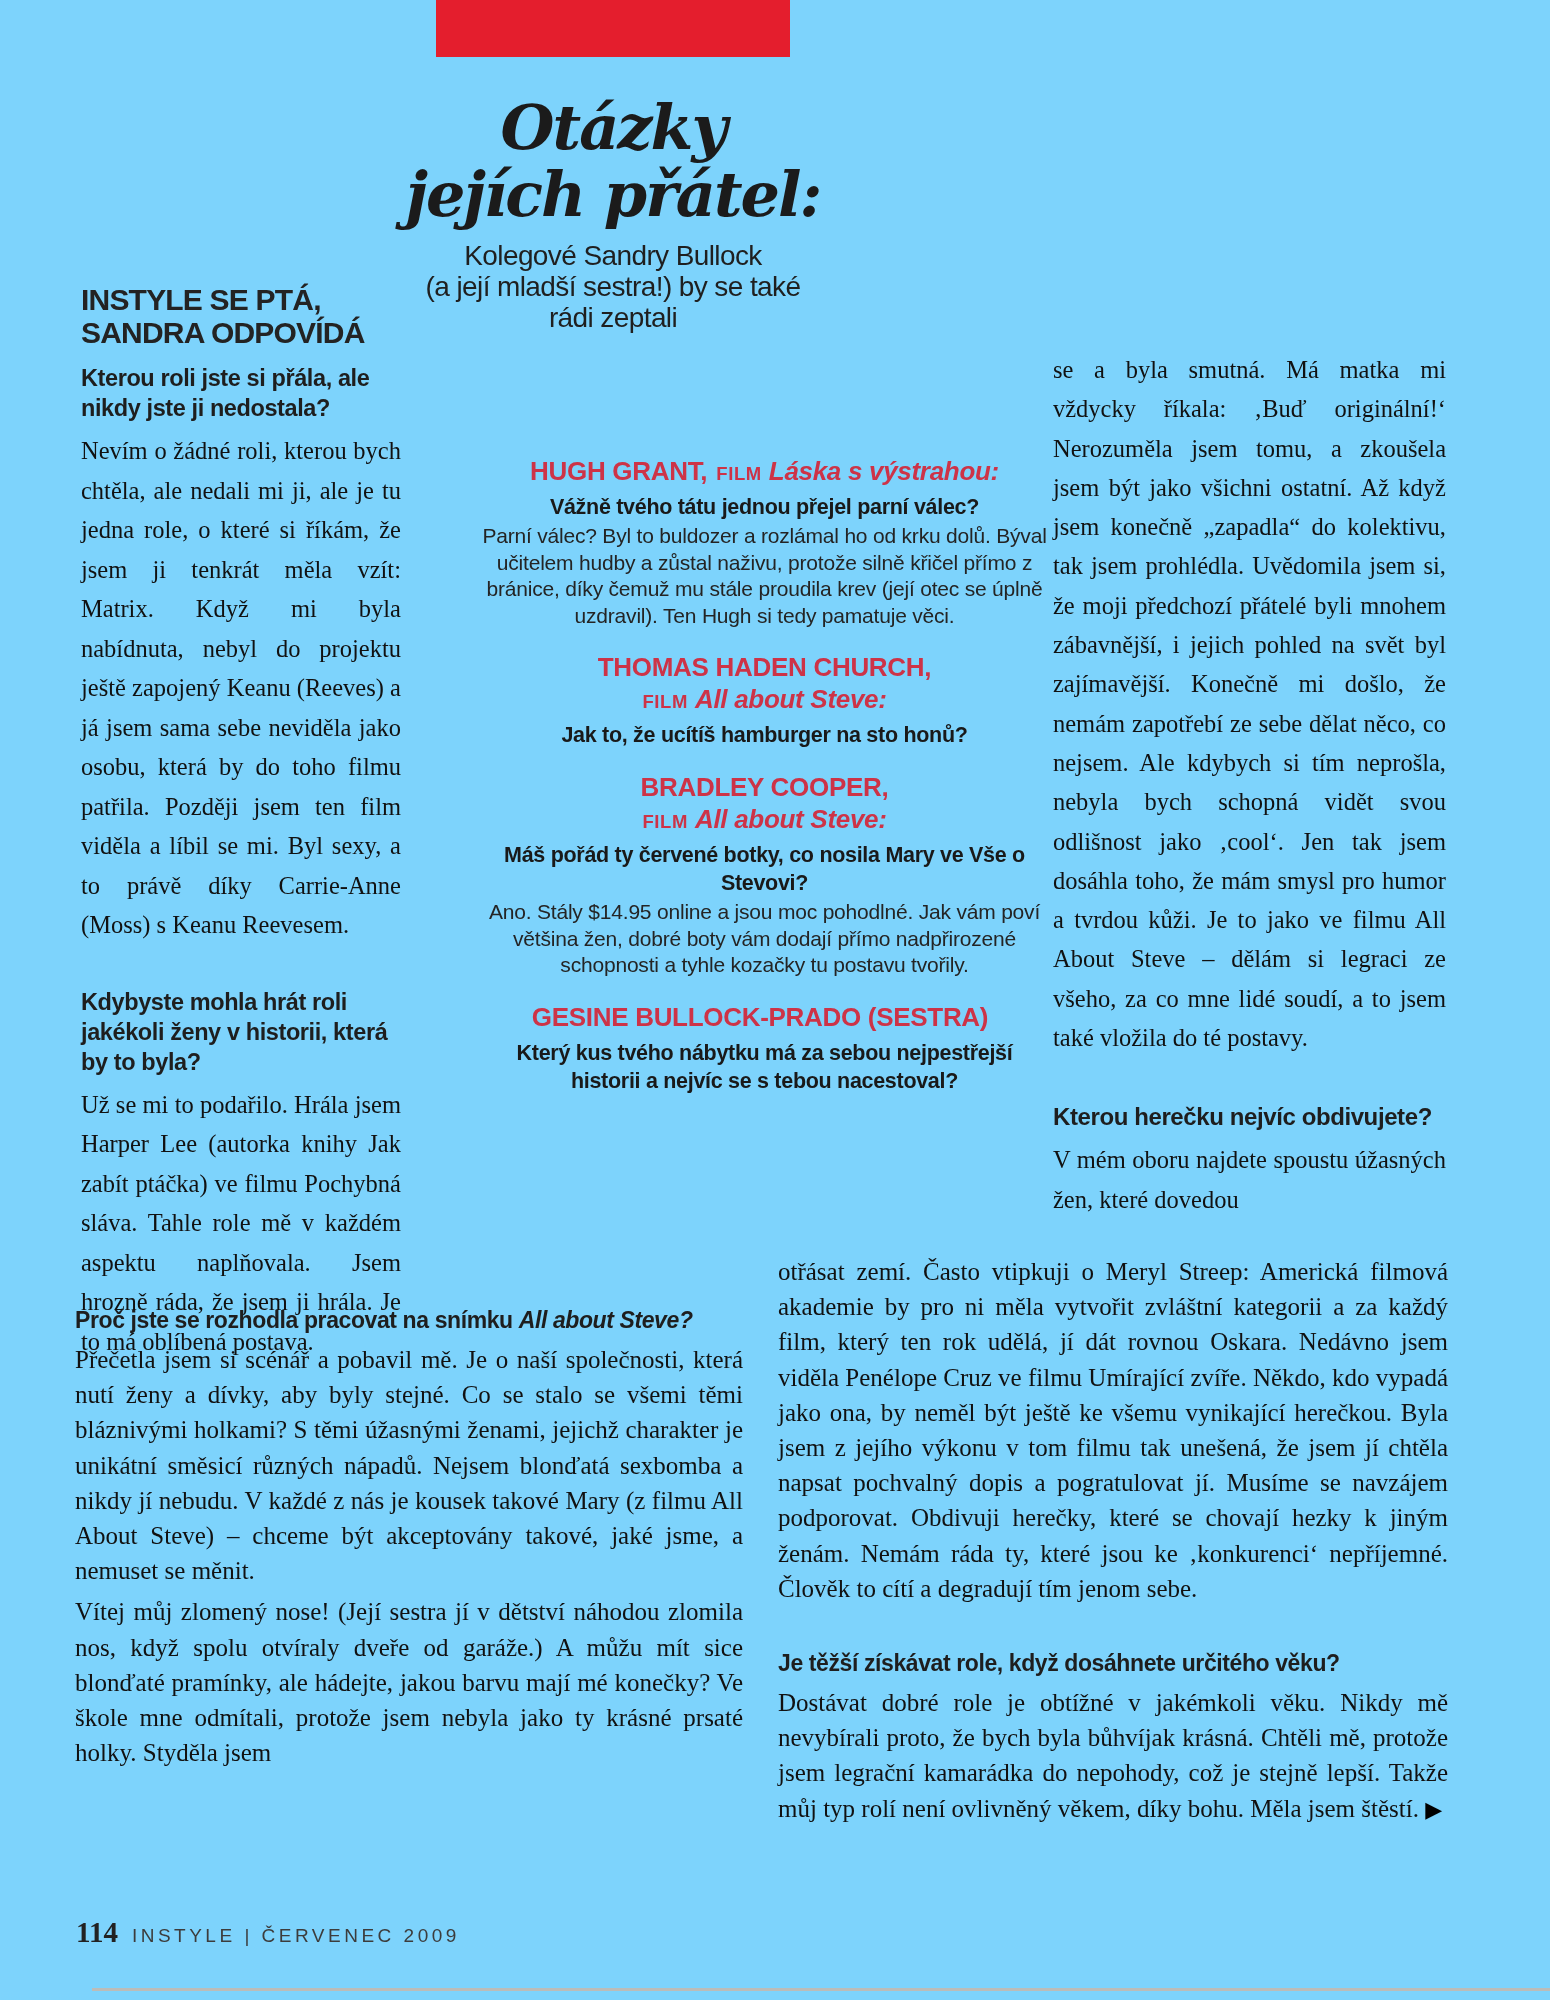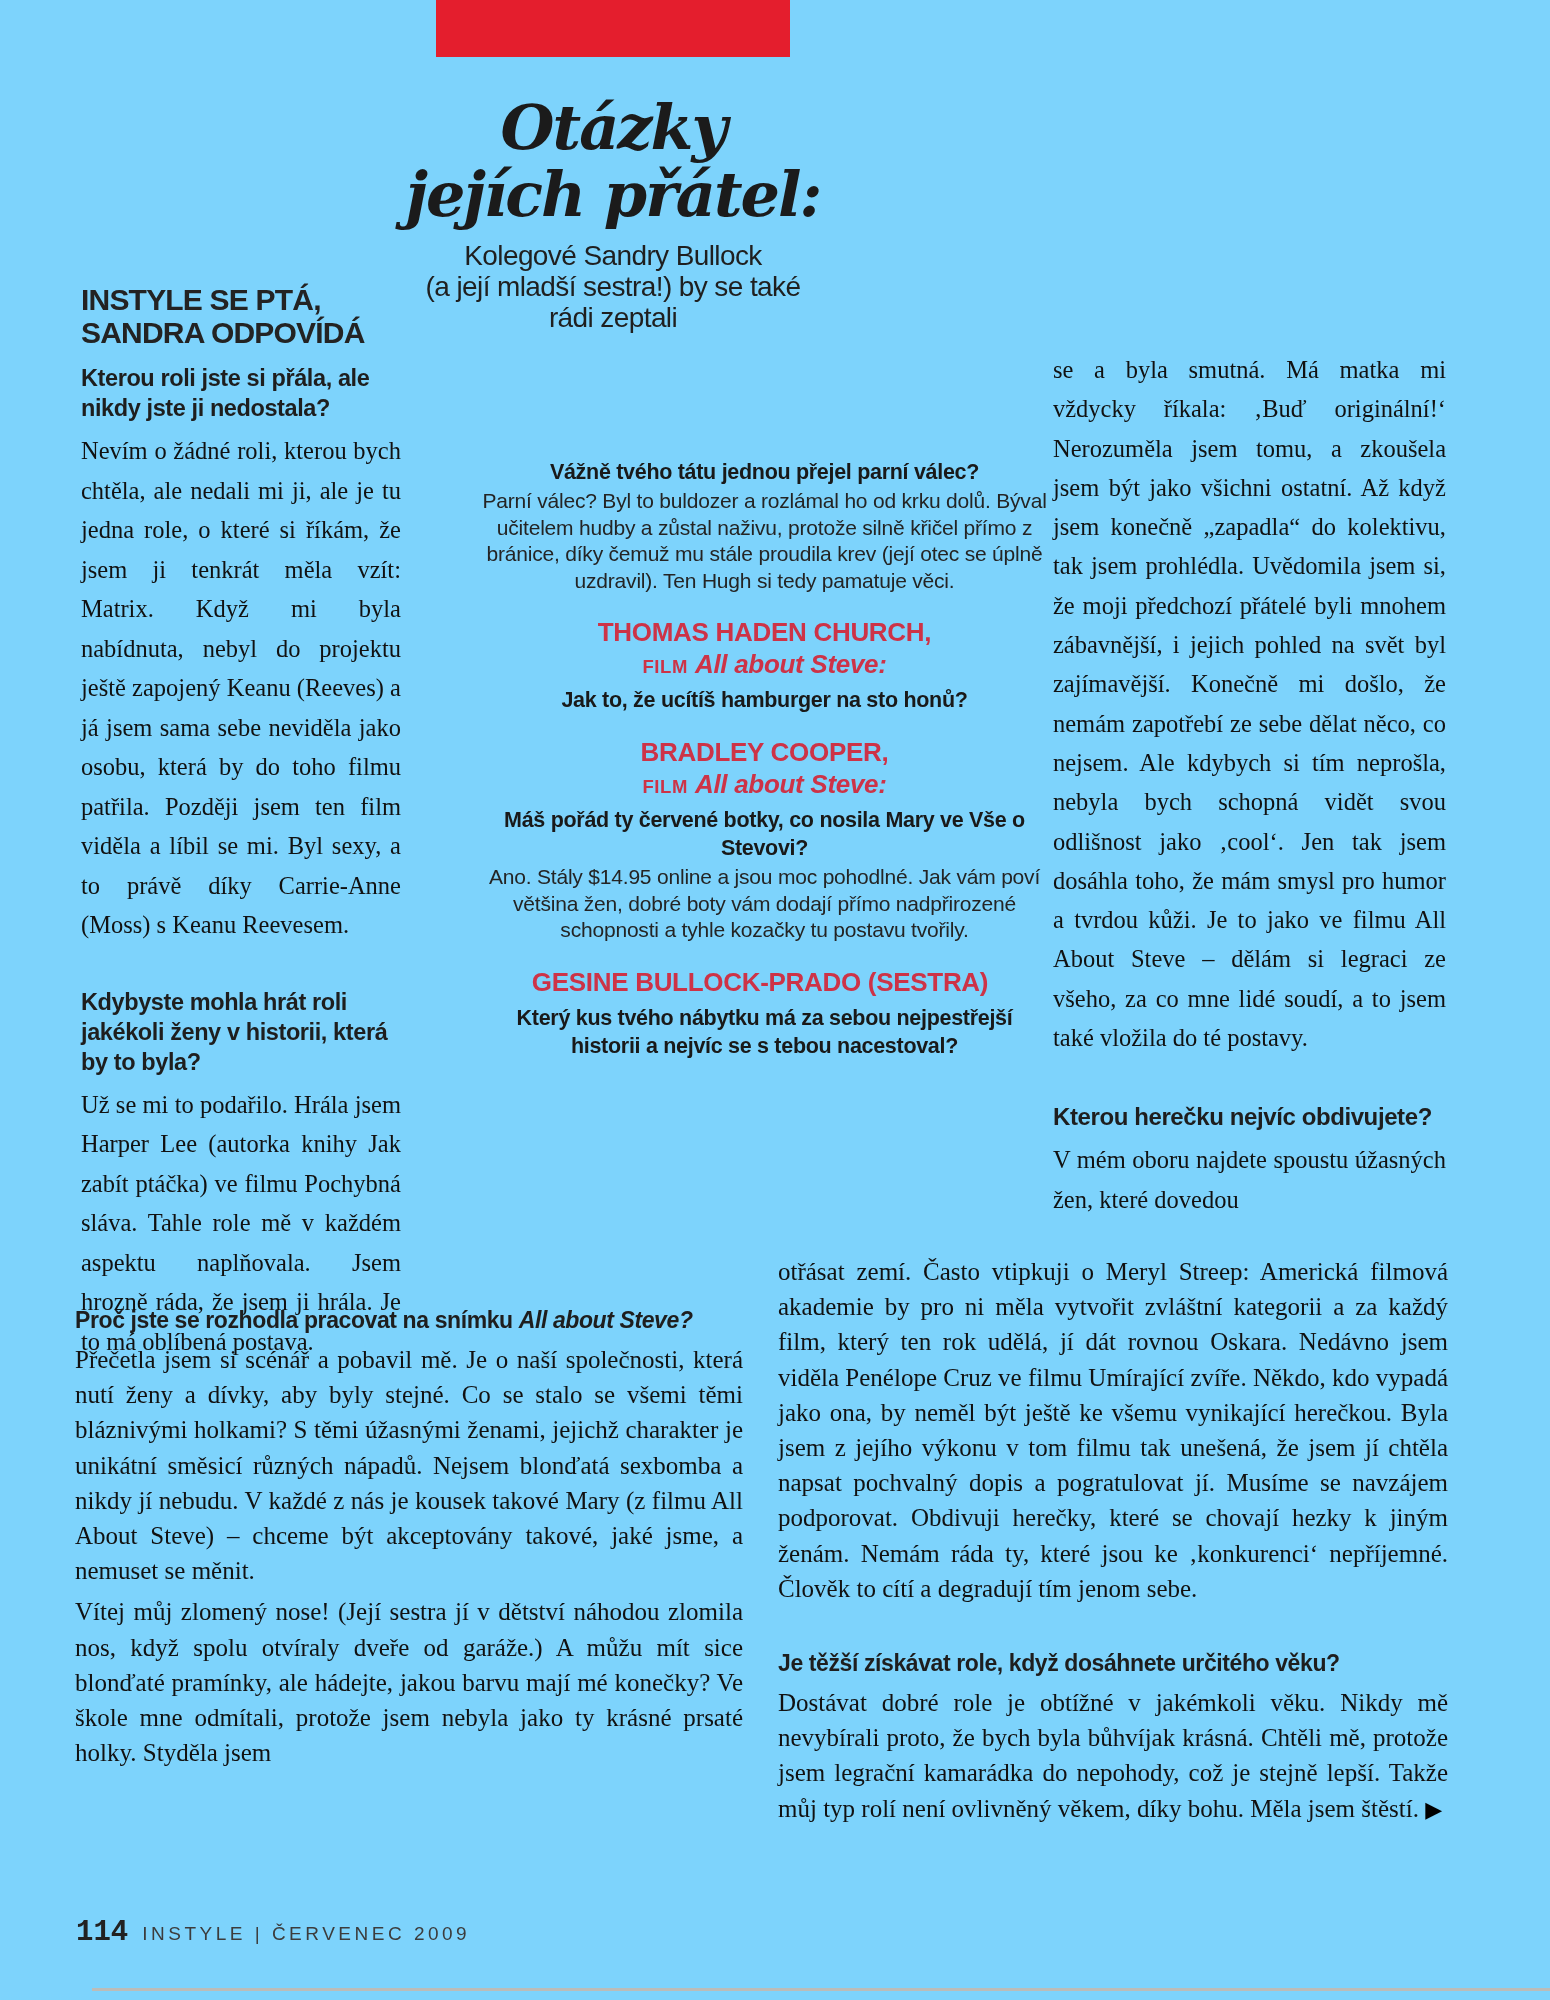"HUGH GRANT, FILM Láska s" h3.red-head { html: none -> <h3> <span>HUGH GRANT,</span><span><span>FILM</span> <span>Láska s výstrahou:</span></span> </h3> }
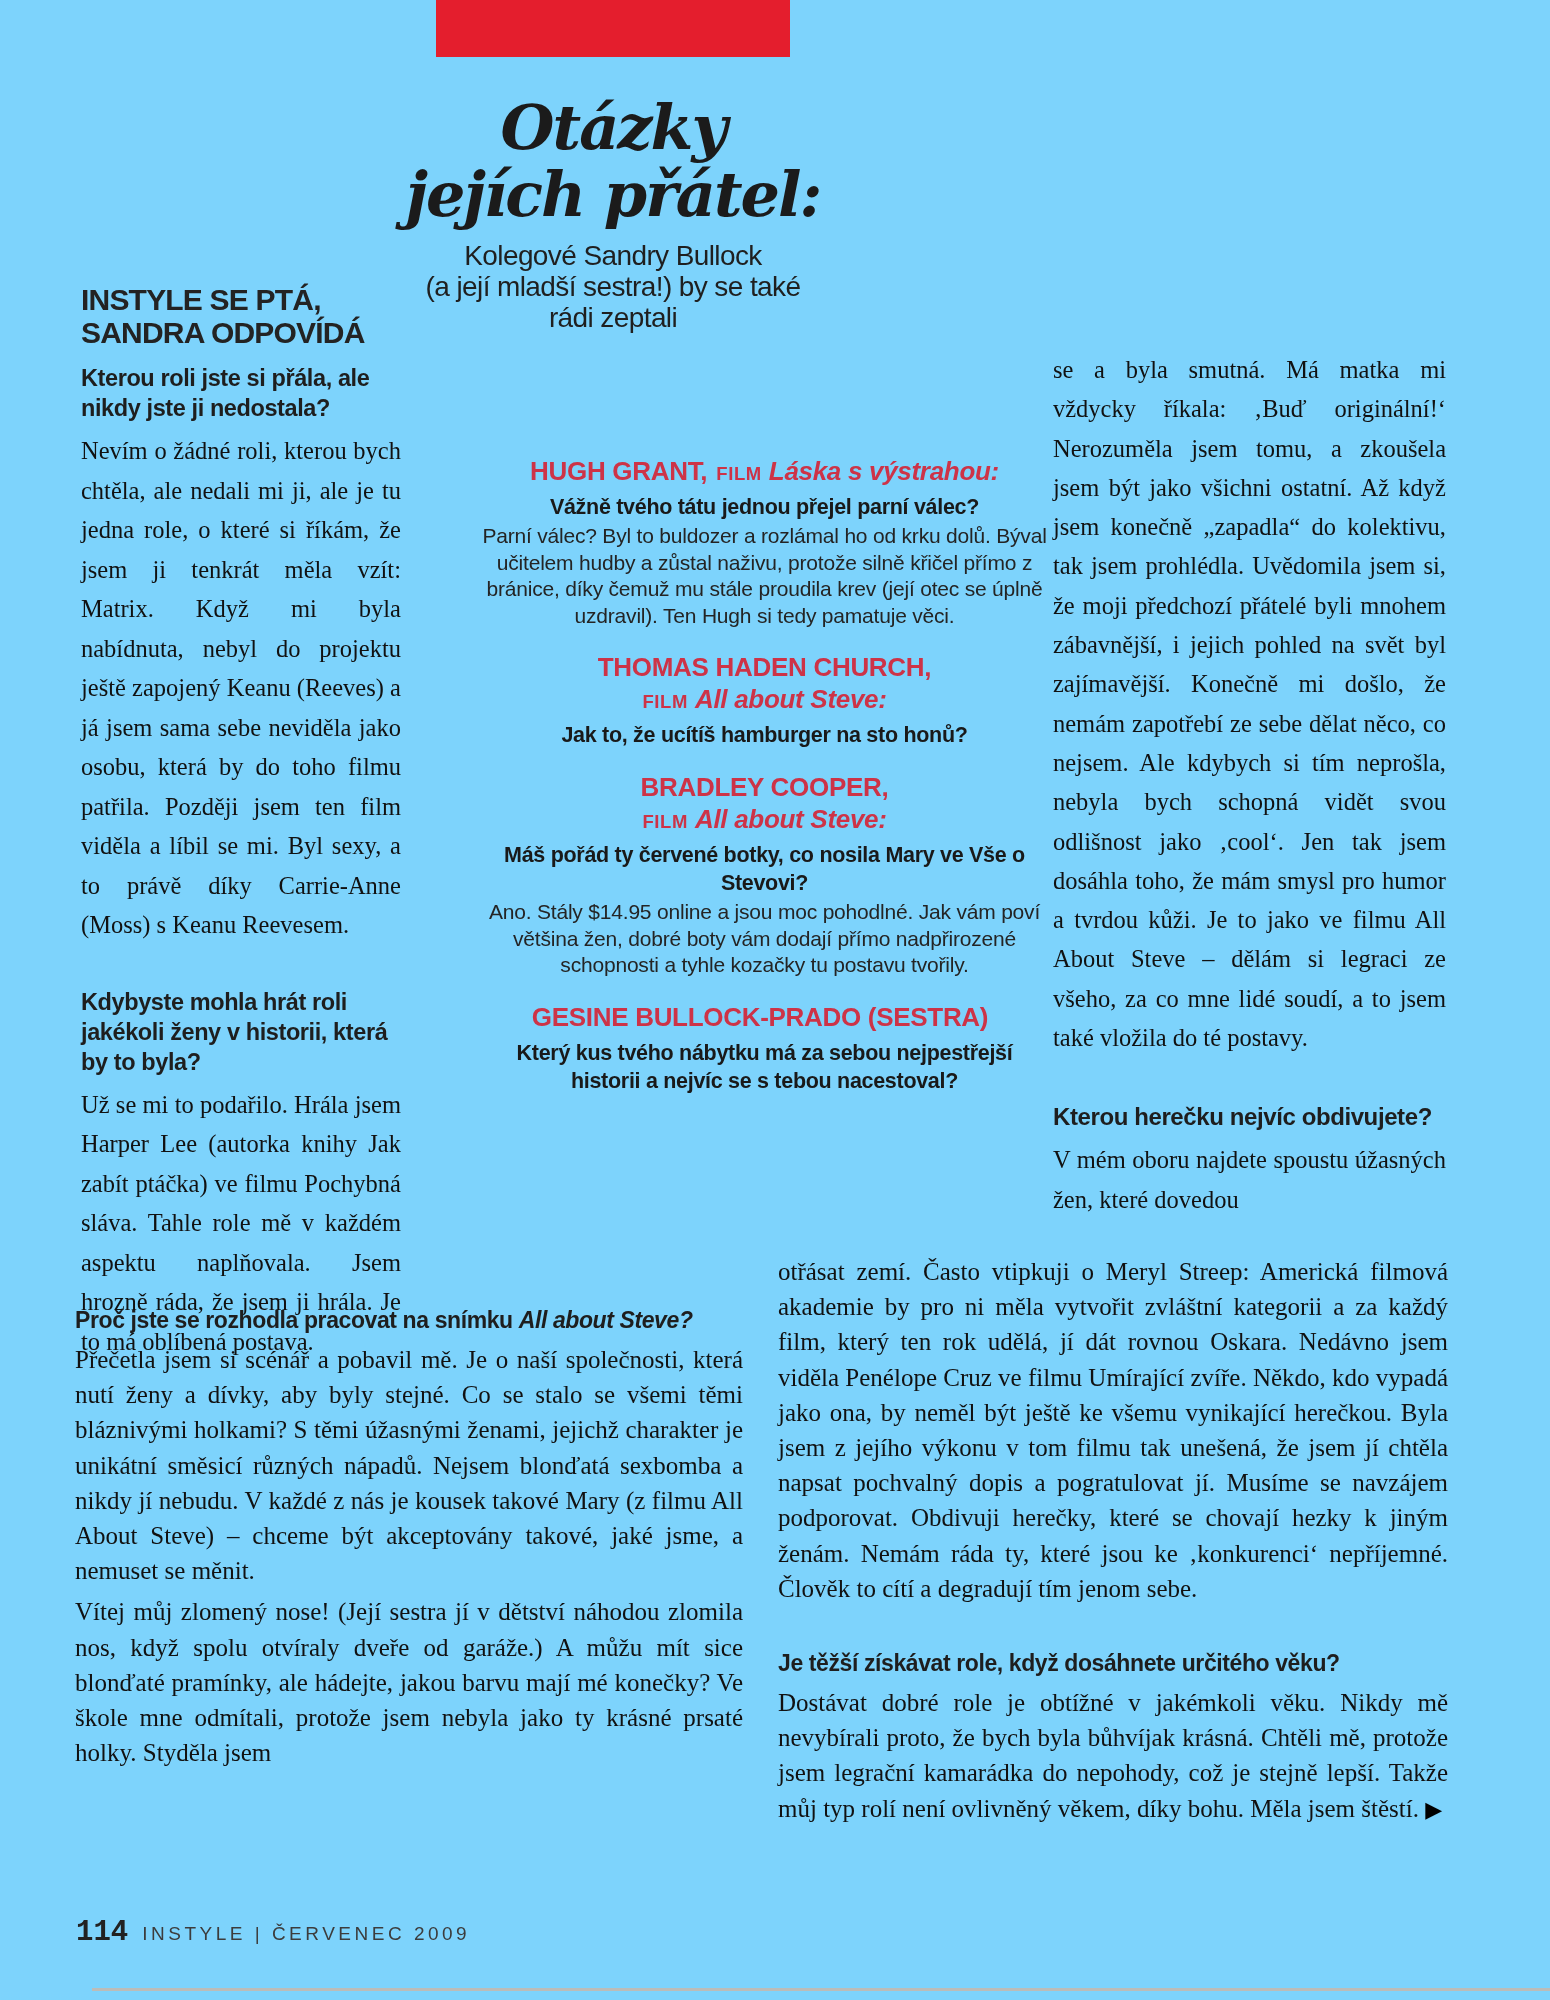"114" .pagenum { font-family: Liberation Mono, monospace -> Liberation Serif, serif }
